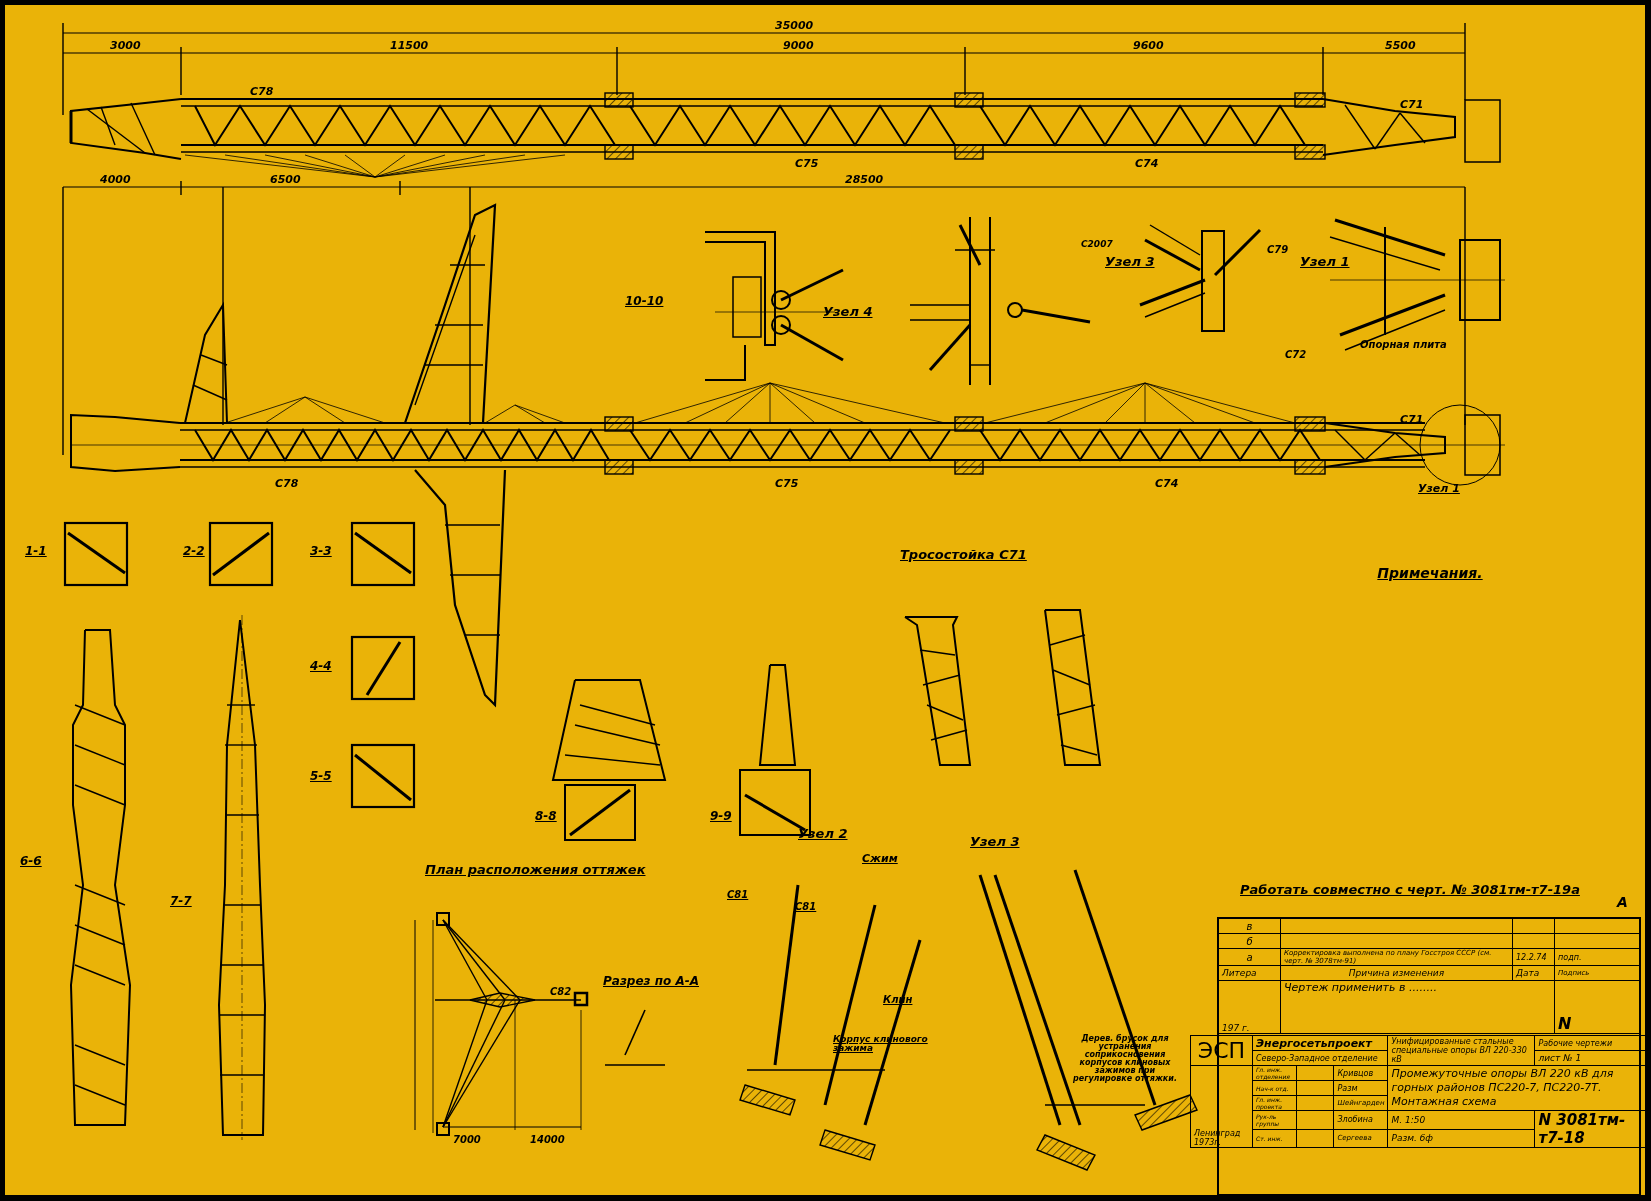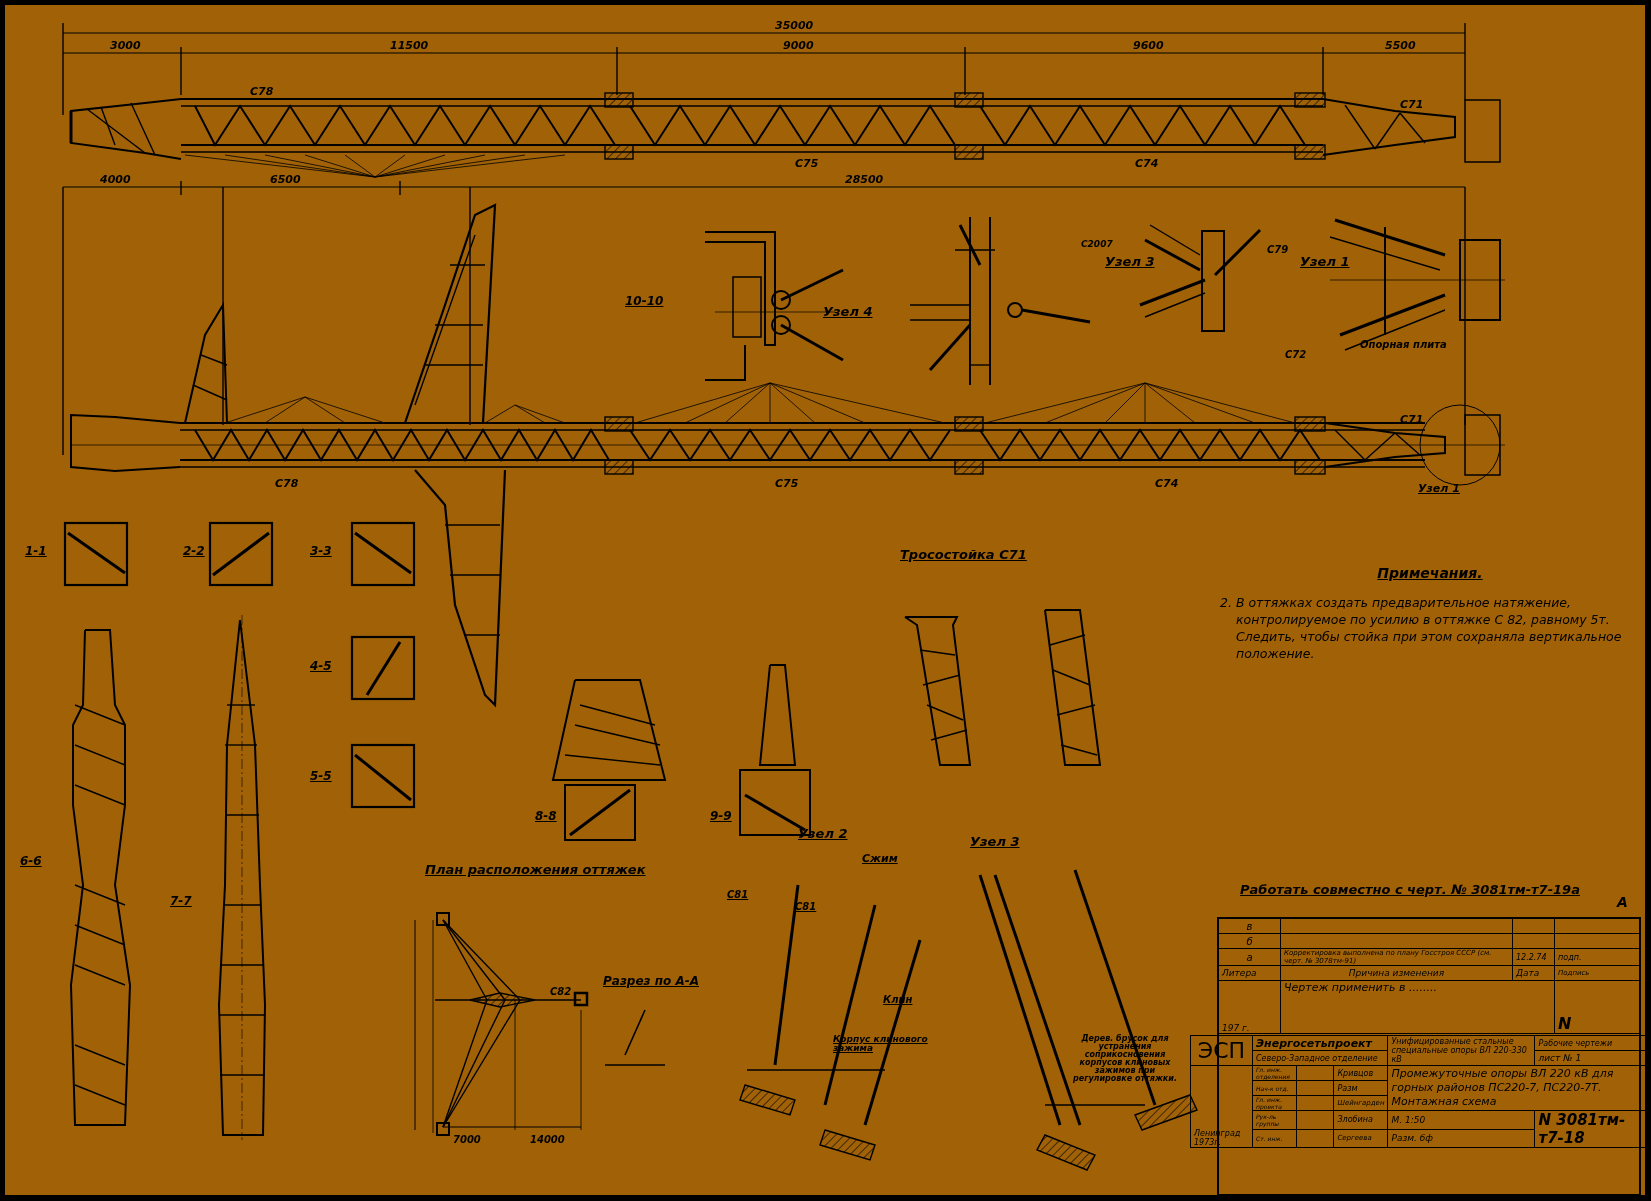"35000" #sheet { background: #a16207 -> #eab308 }
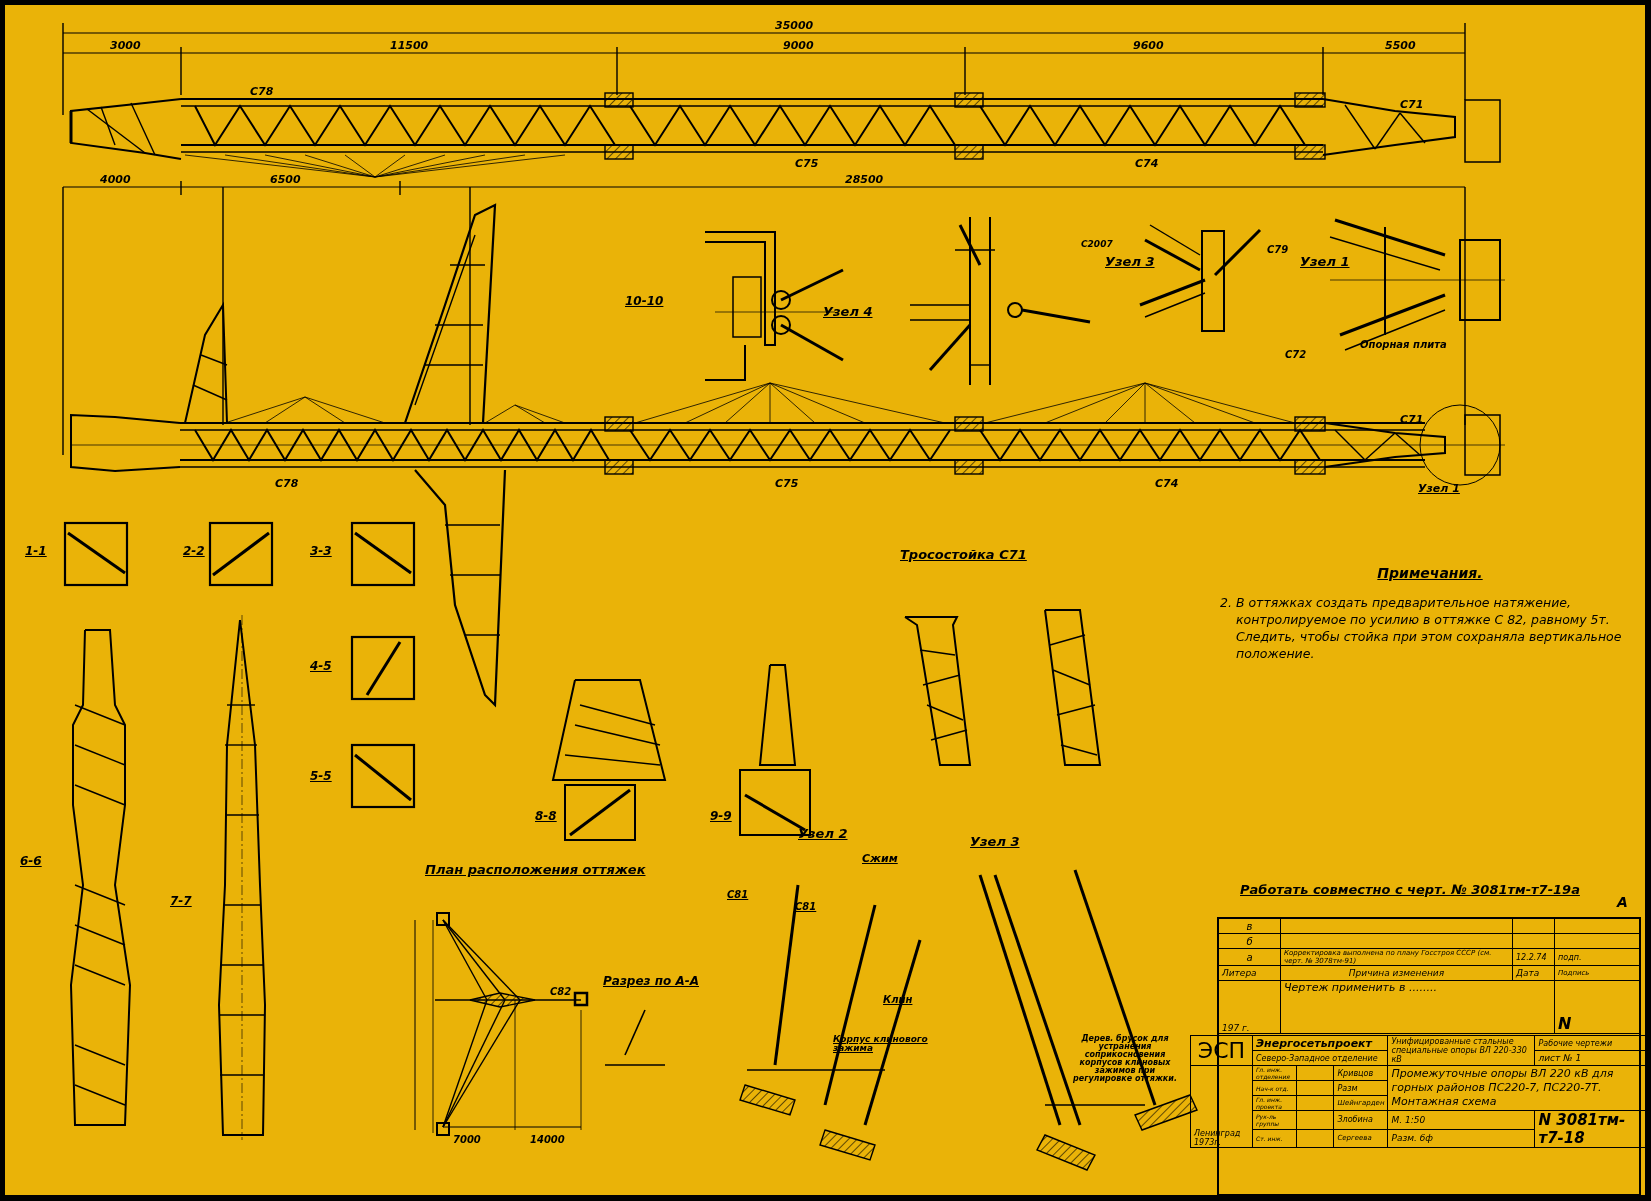"2. В оттяжках создать предварительное" p { html: <p>2. В оттяжках создать предварительное натяжение, контролируемое по усилию в оттяжке С 82, равному 5т. Следить, чтобы стойка при этом сохраняла вертикальное положение.</p> -> none }
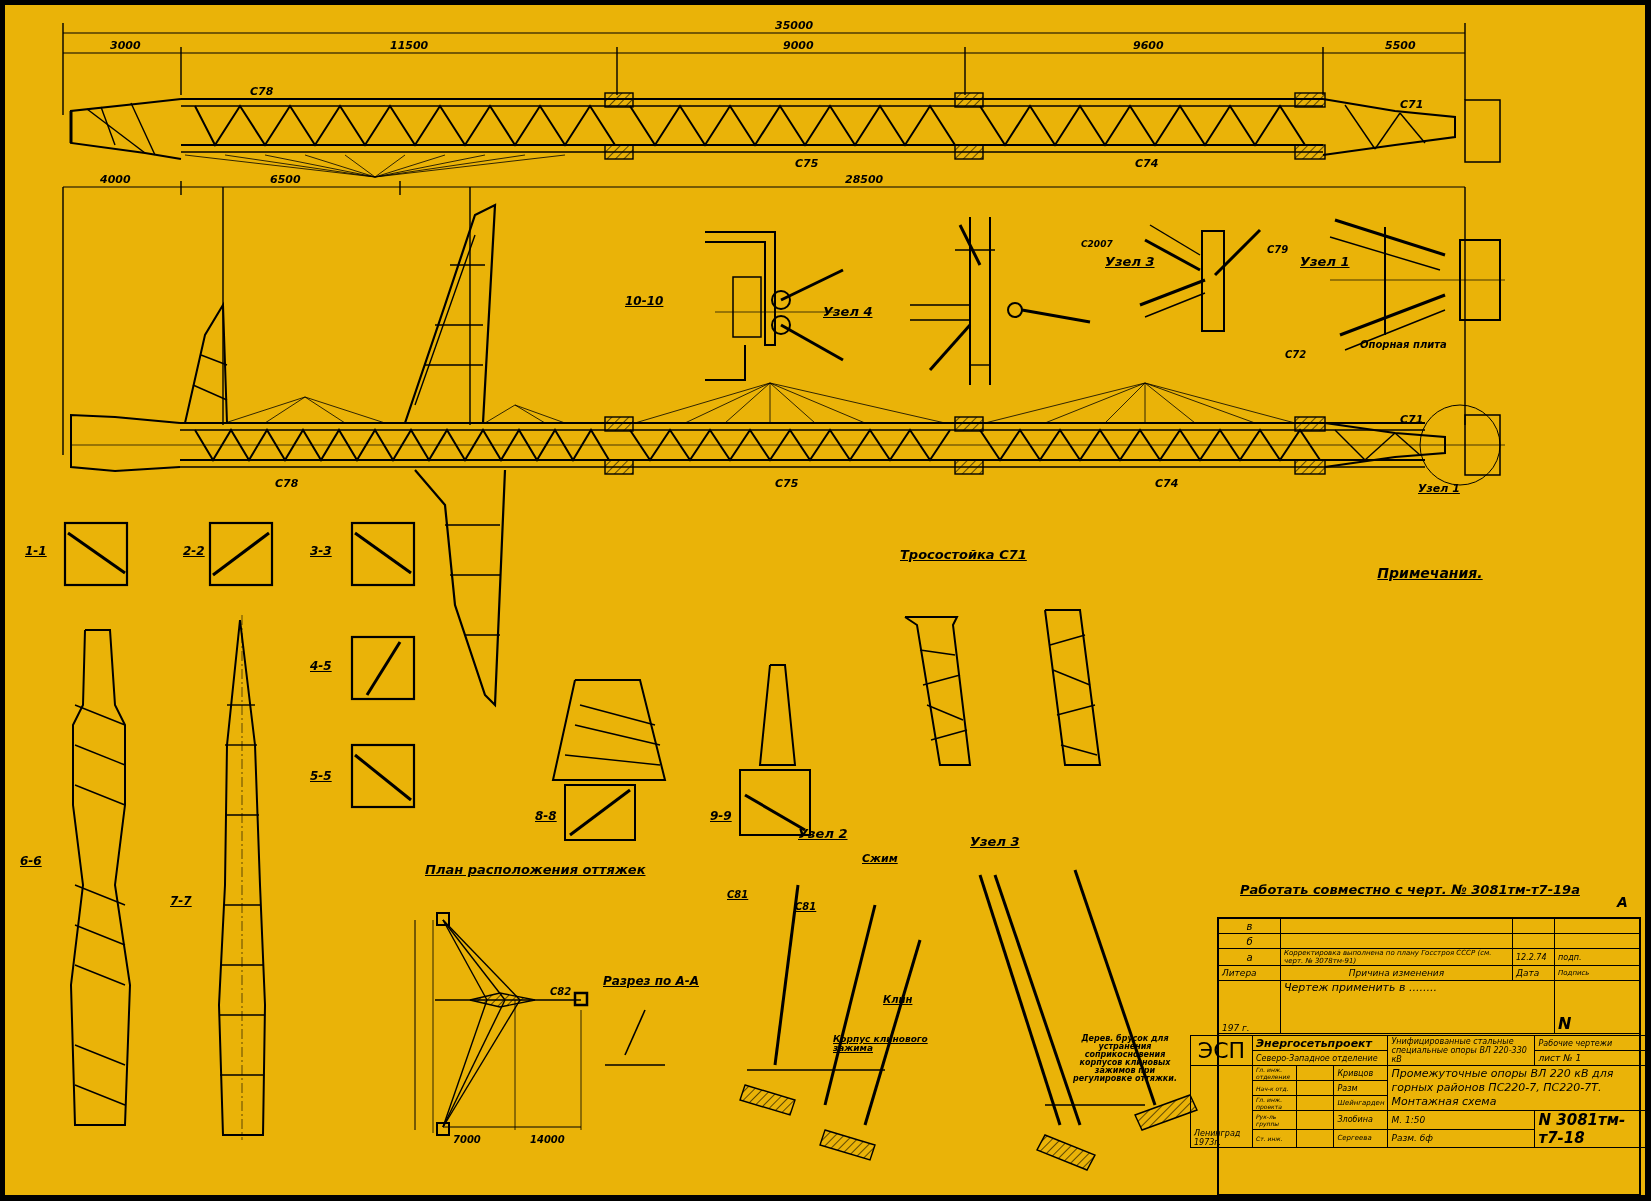"4-5" div.lbl { text: 4-5 -> 4-4 }
